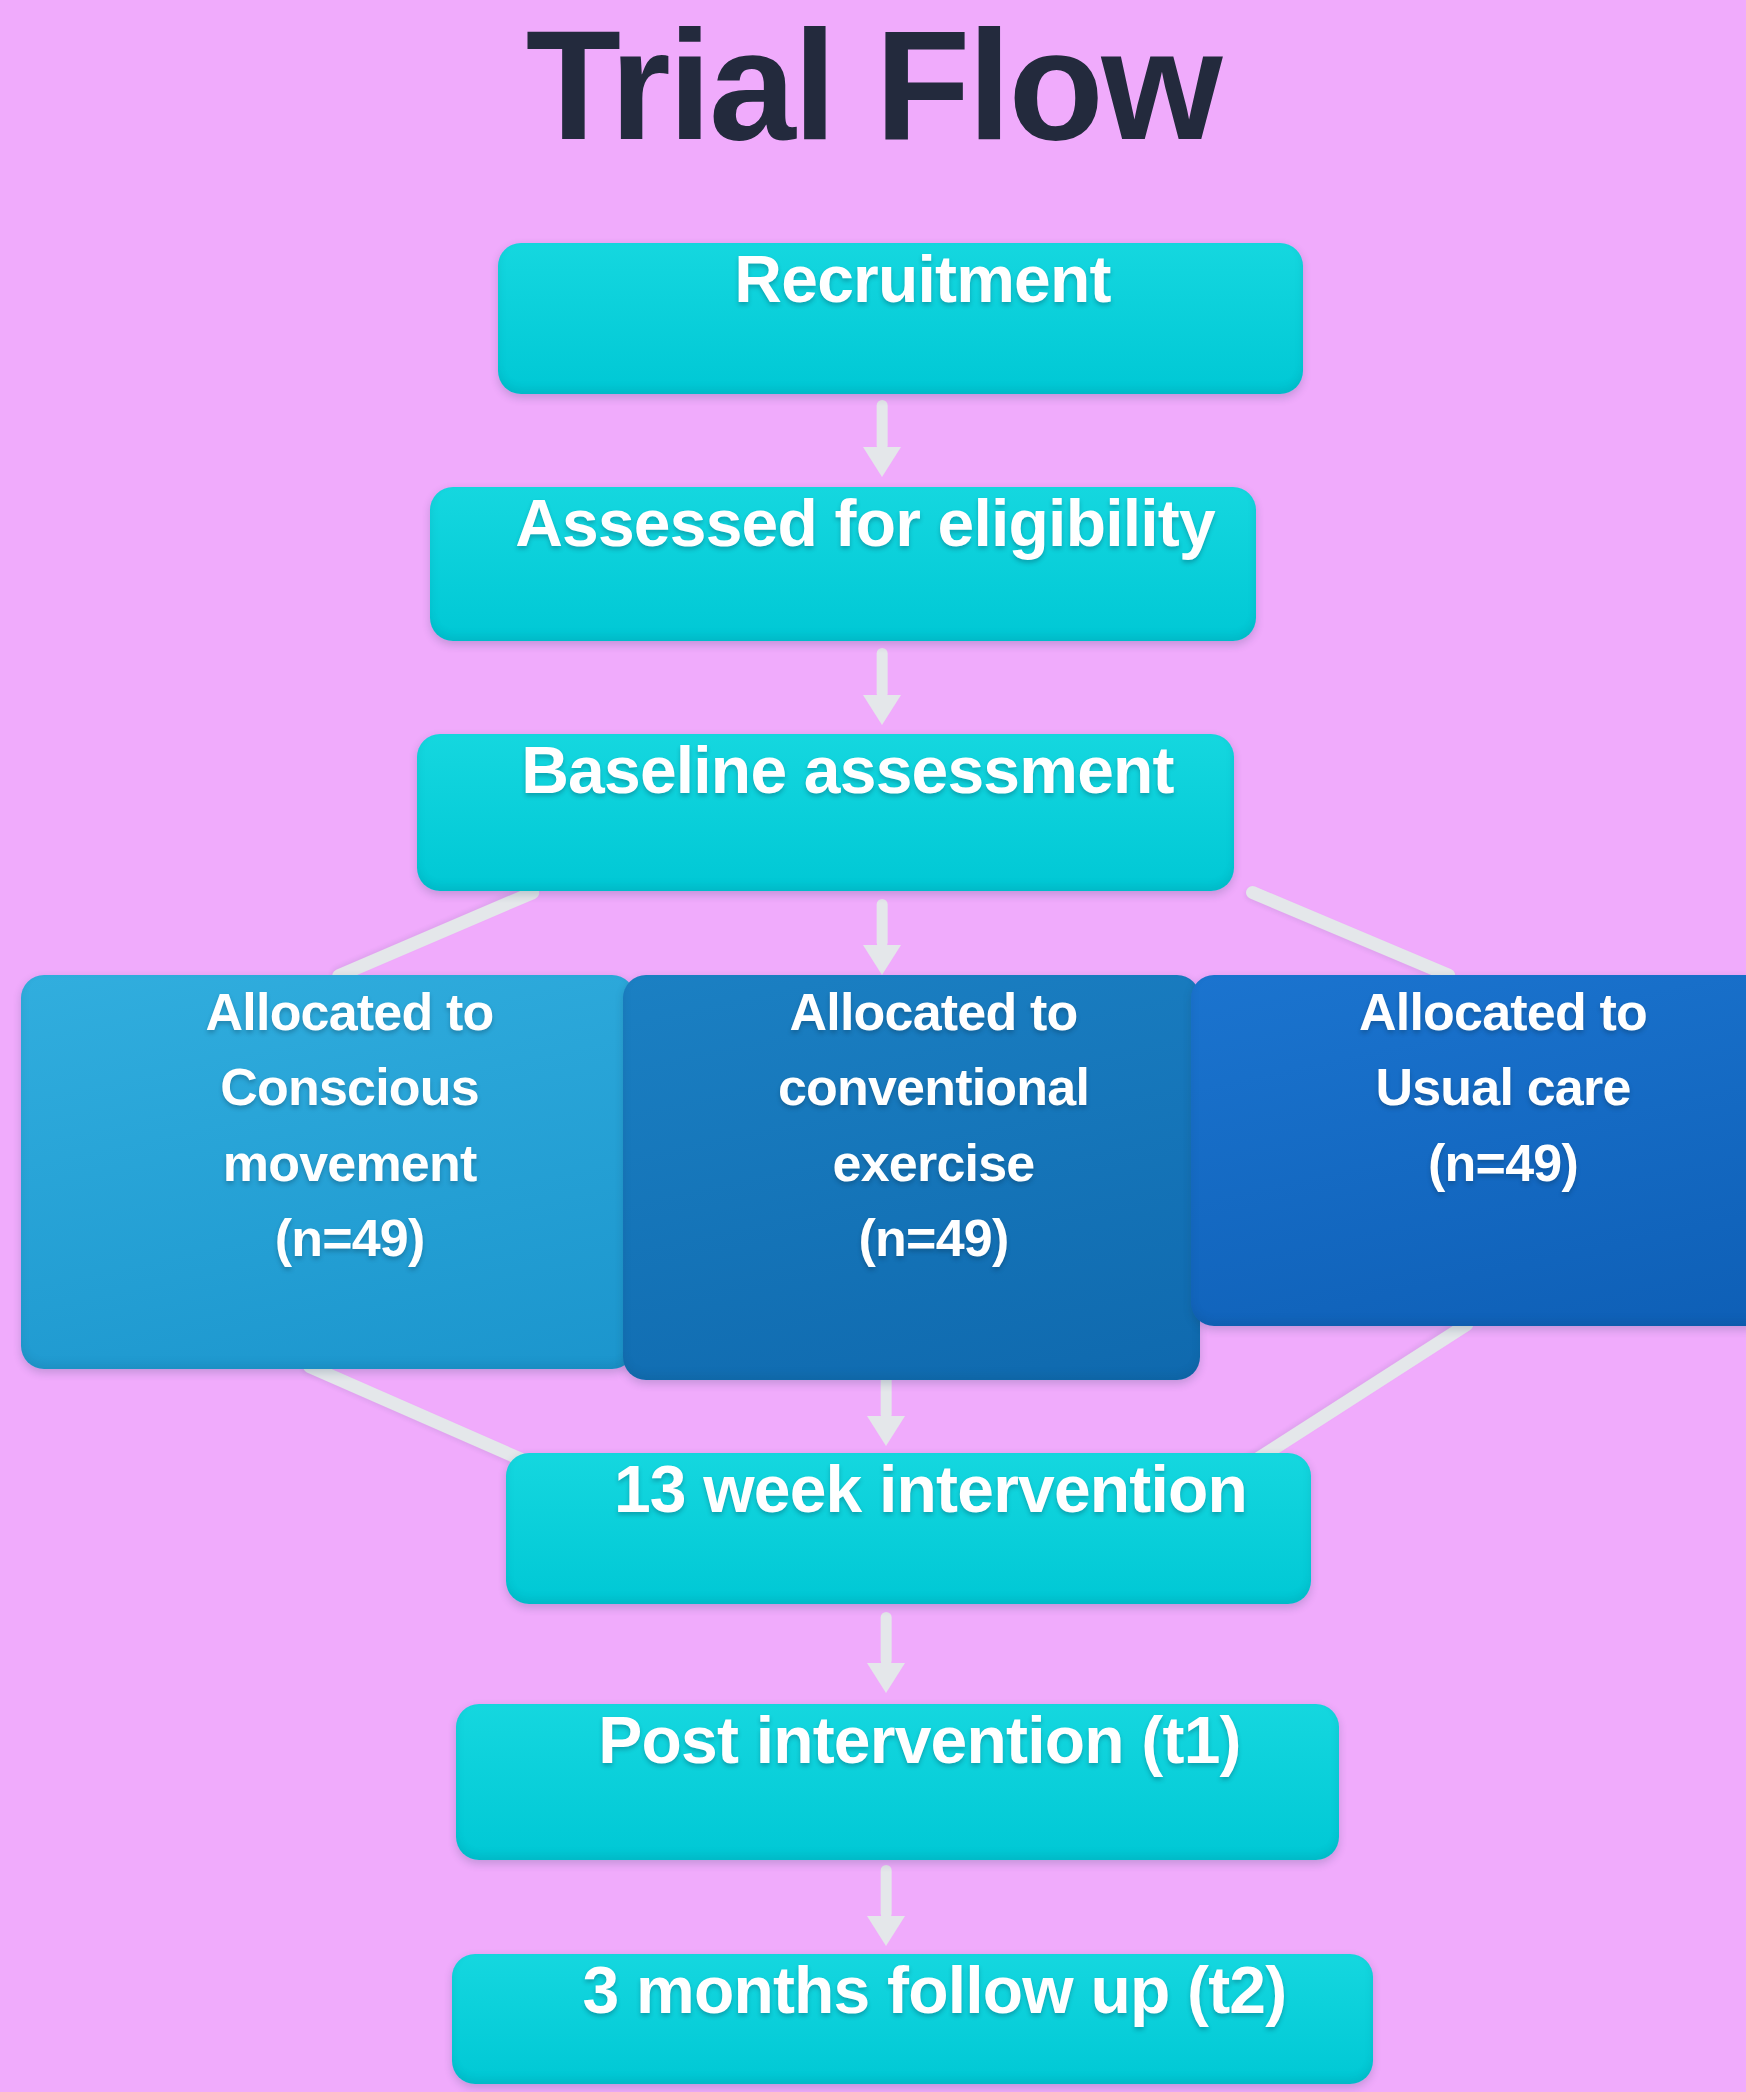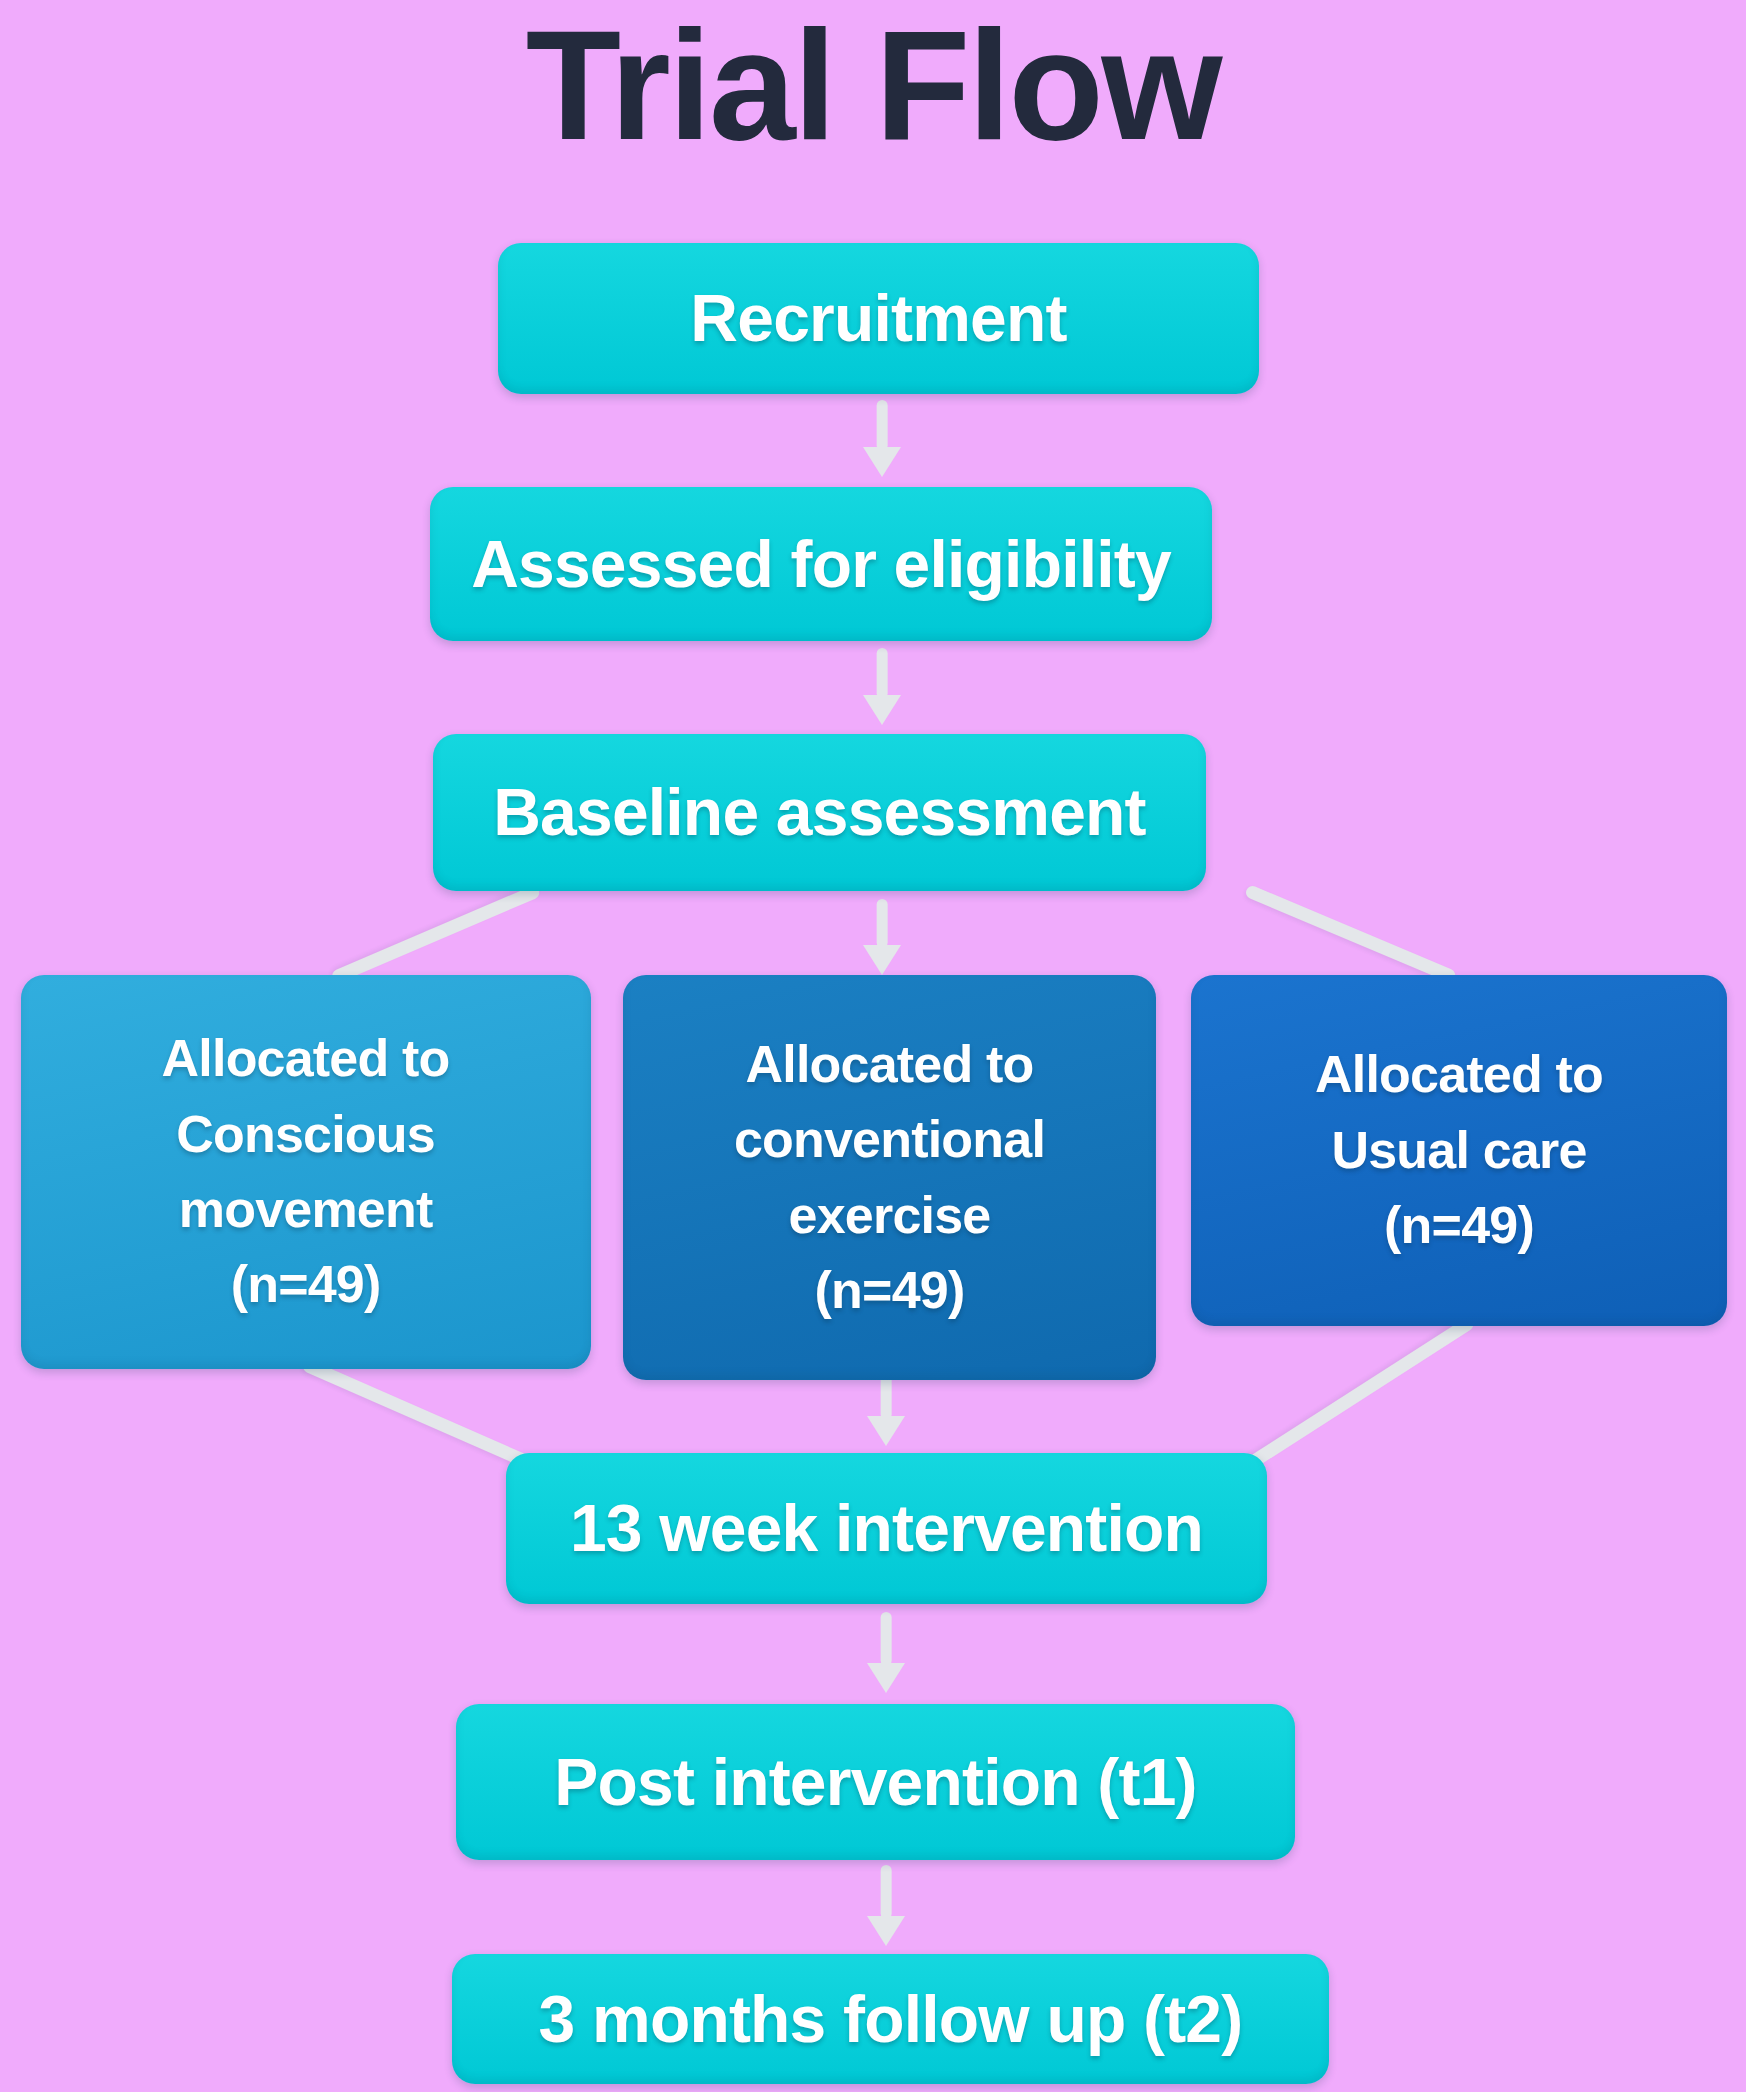"Recruitment" .node { justify-content: center -> flex-start; padding-left: none -> 44px }
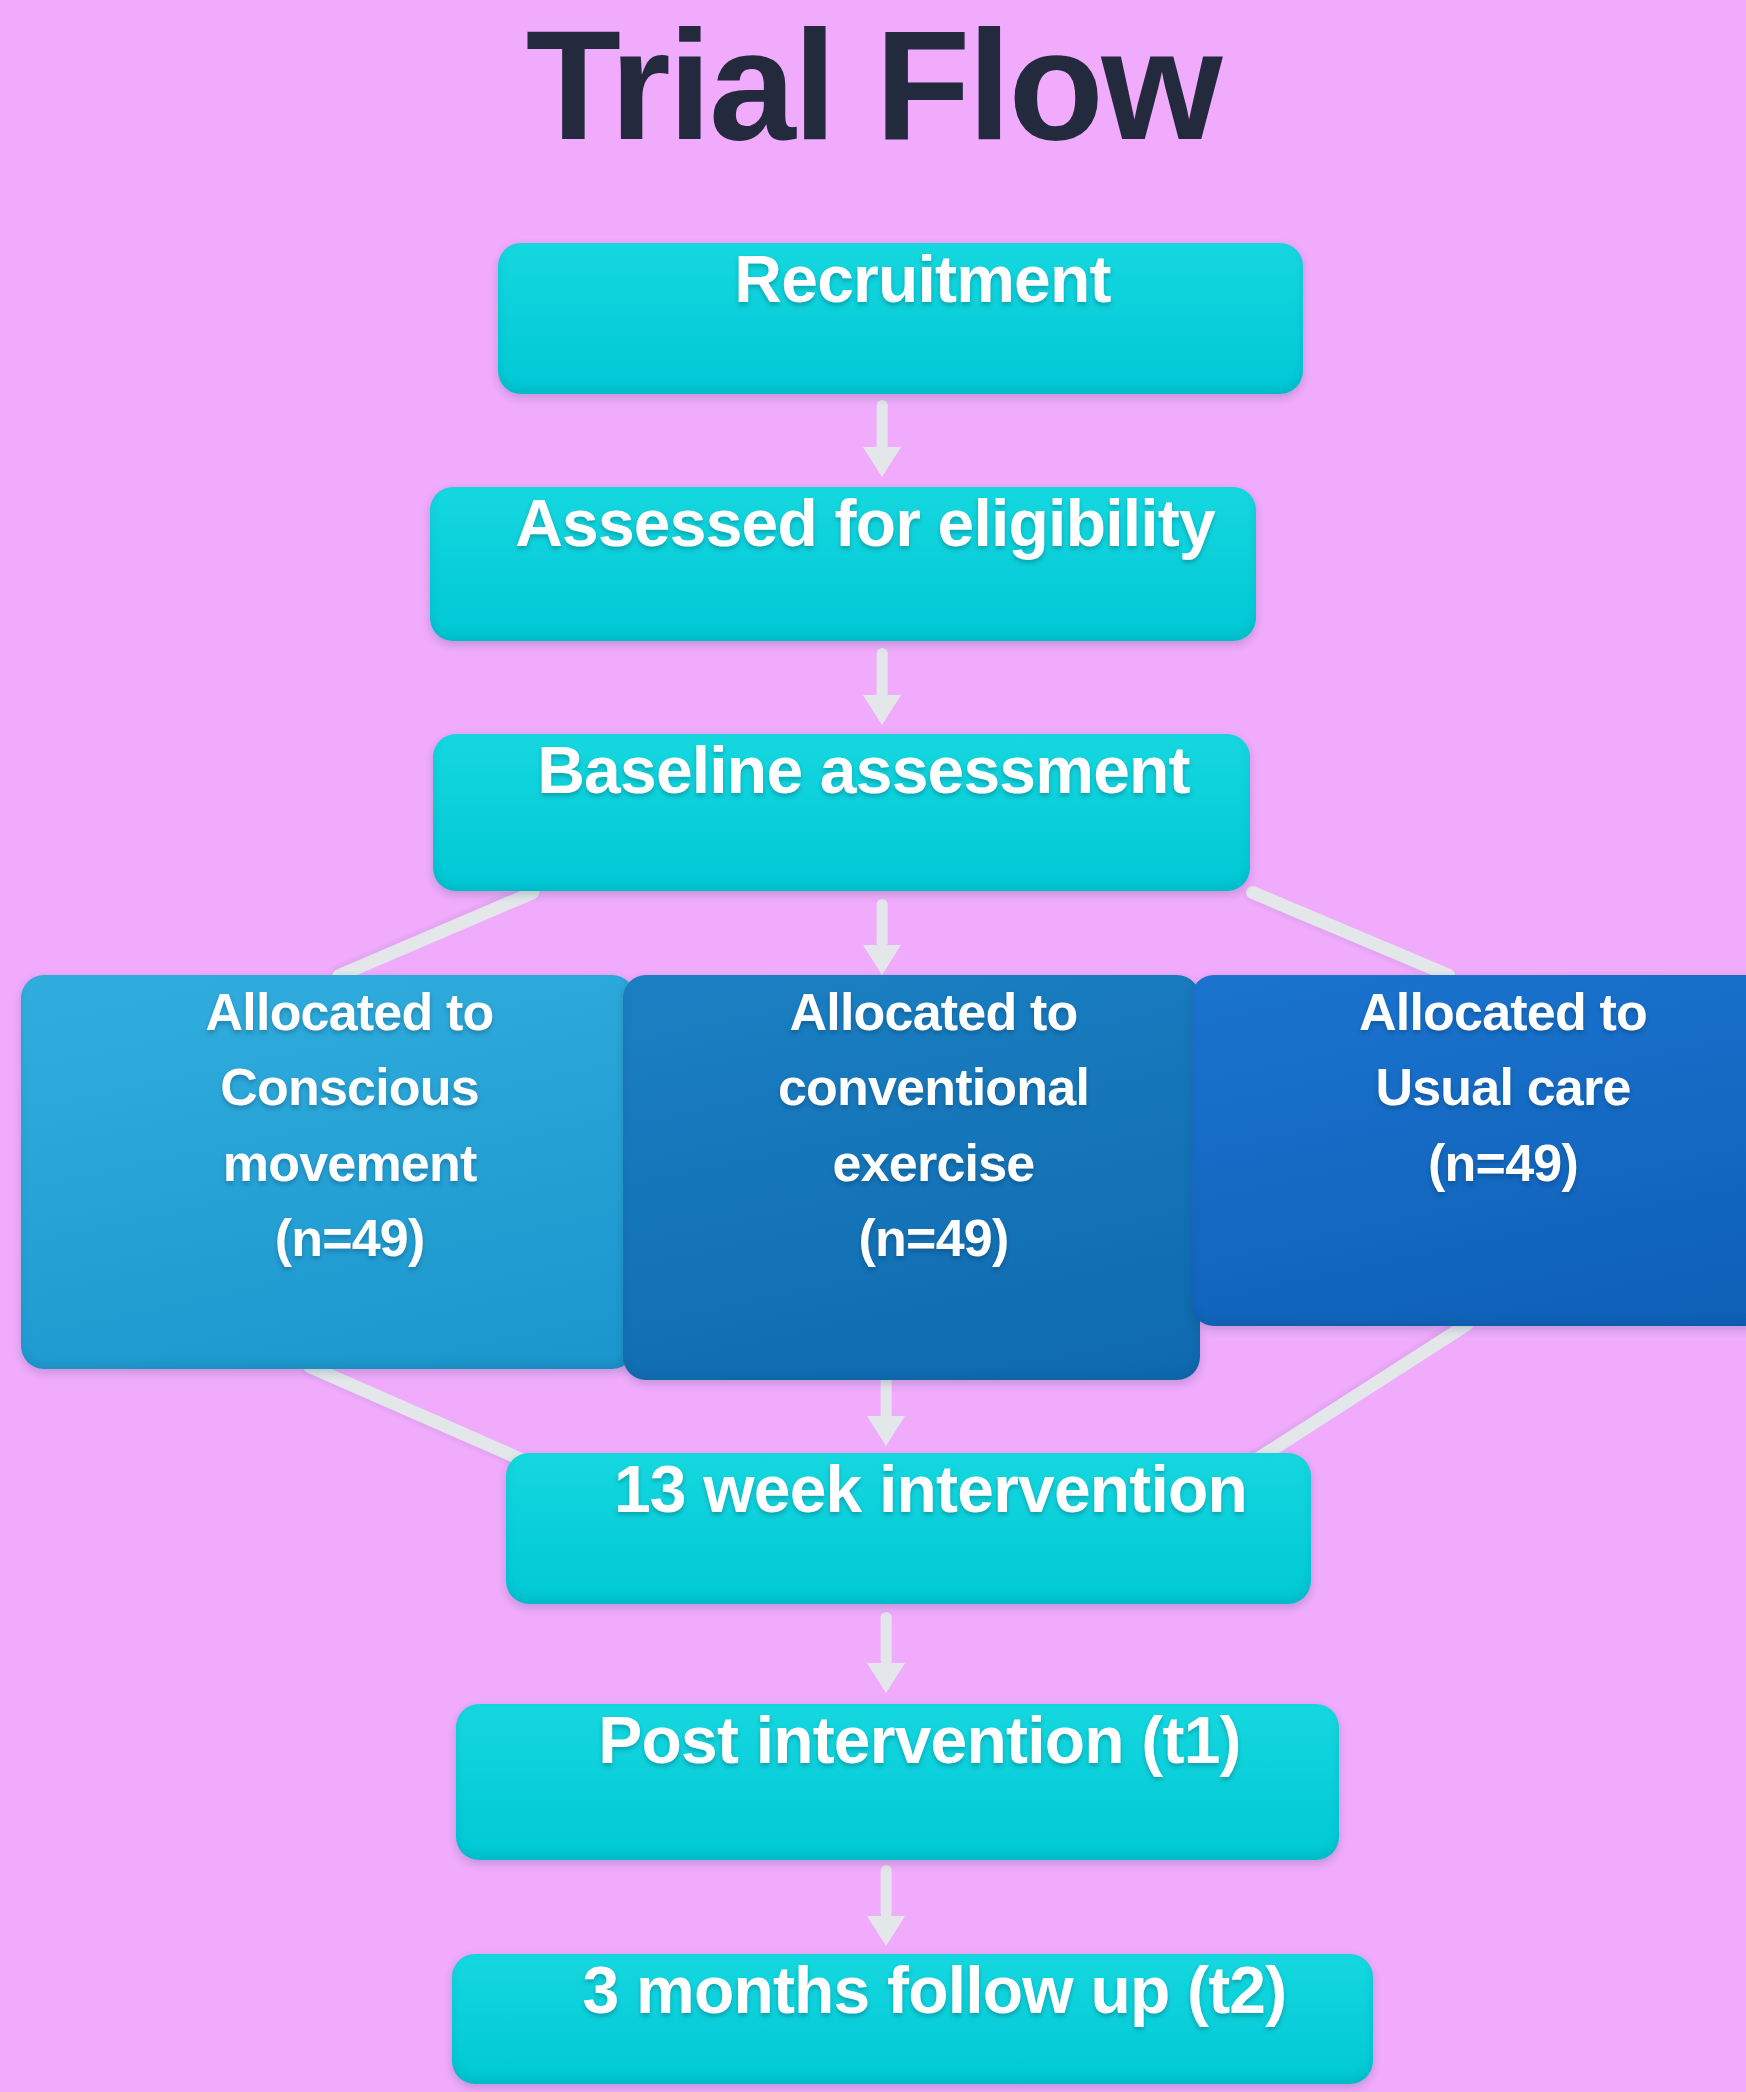"Baseline assessment" div.node { left: 433px -> 417px }
